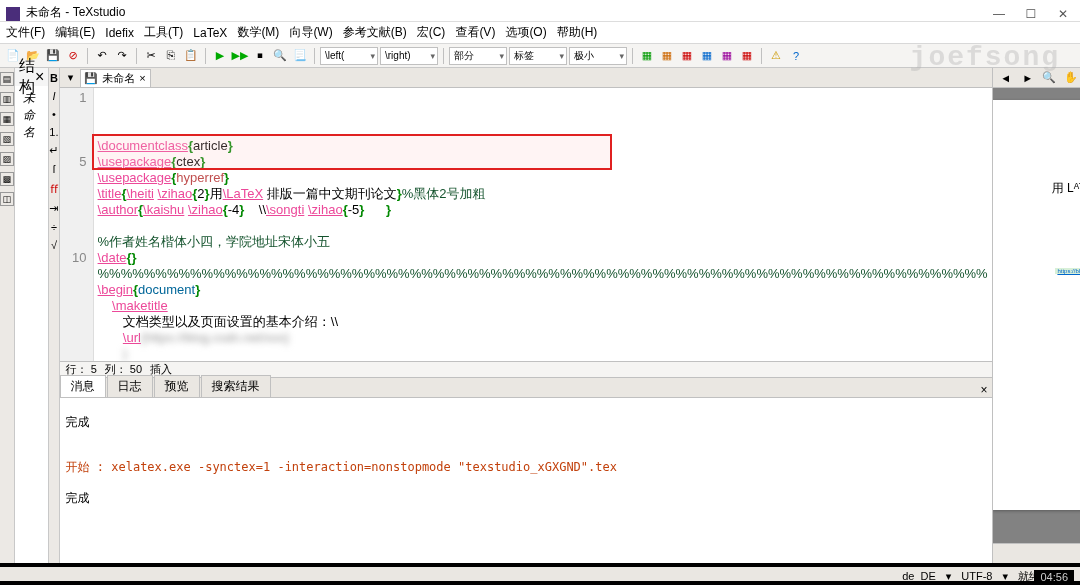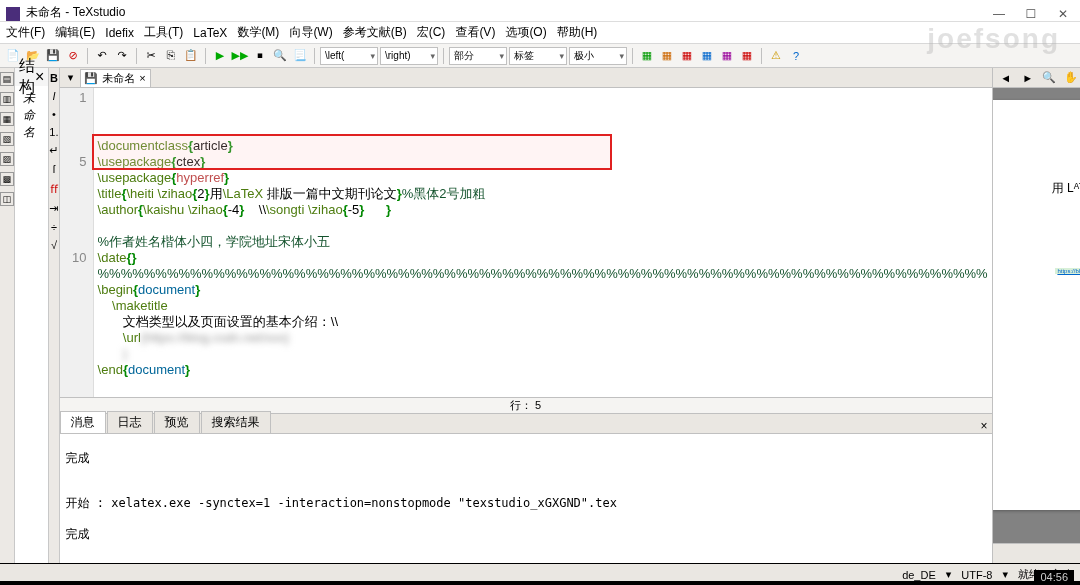"joefsong" .watermark { font-family: none -> Liberation Mono, monospace; top: 23px -> 42px }
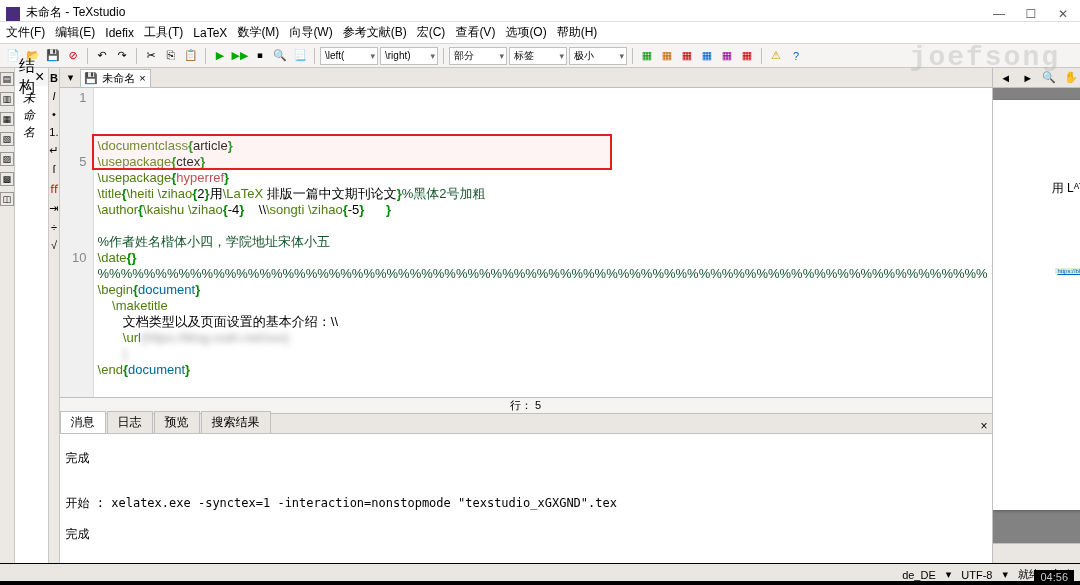"\documentclass" .cmd { color: #4d7c0f -> #ec4899; text-decoration: none -> underline }
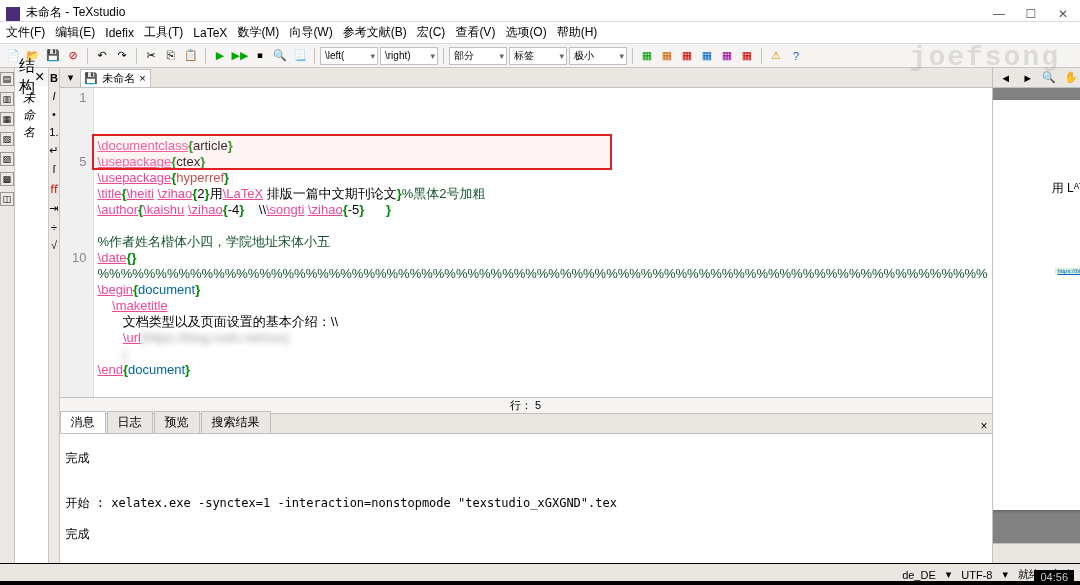"行： 5" .statusline { flex-direction: column -> none }
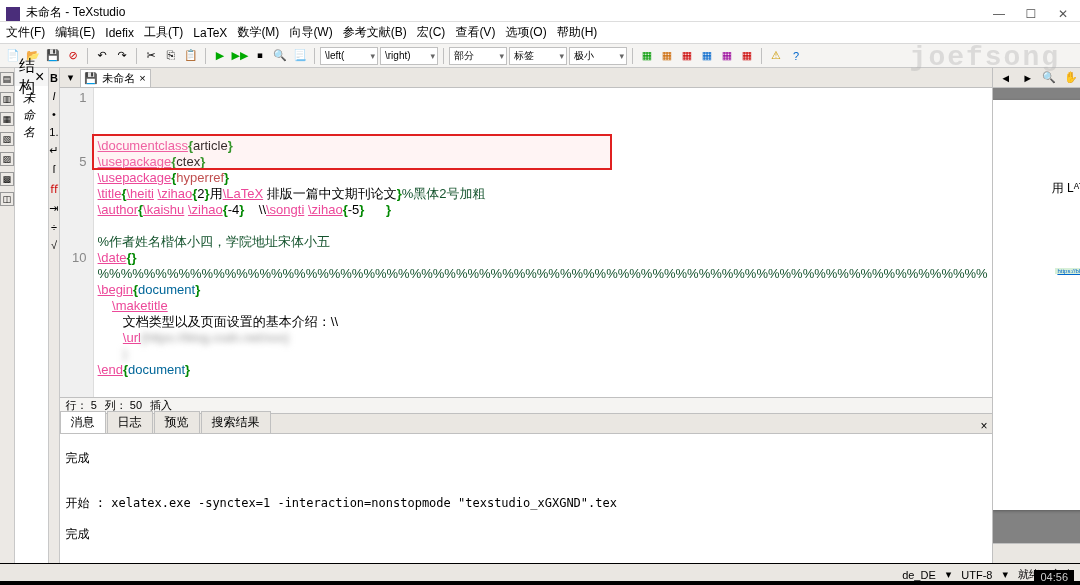"消息" .logpanel { height: 150px -> 186px }
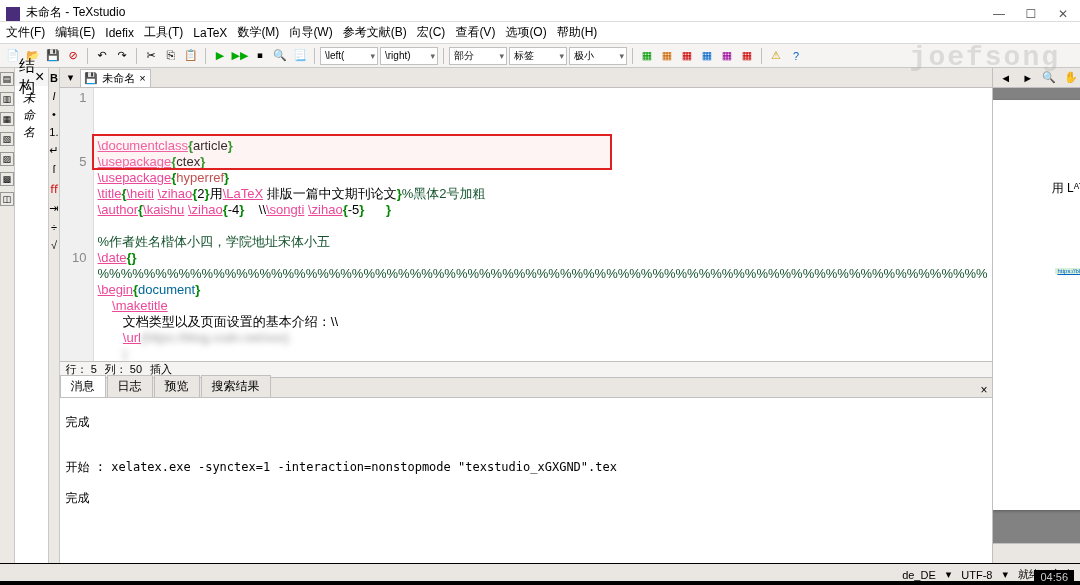"开始 : xelatex.exe -synctex=1" .logrun { color: #000000 -> #c2410c }
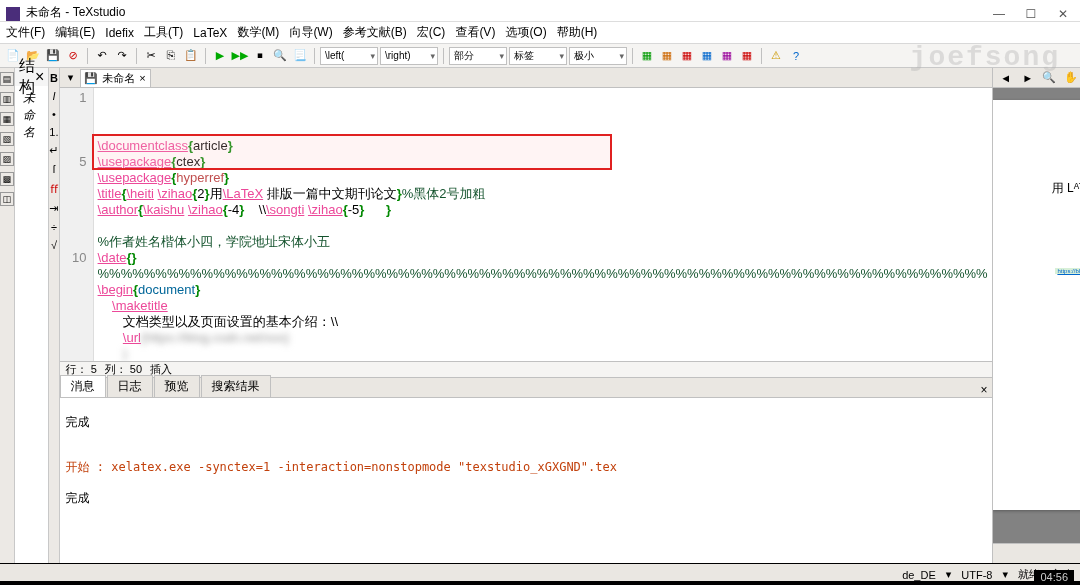"de_DE" .footbar { border-top: 1px solid #000000 -> 4px solid #000000 }
